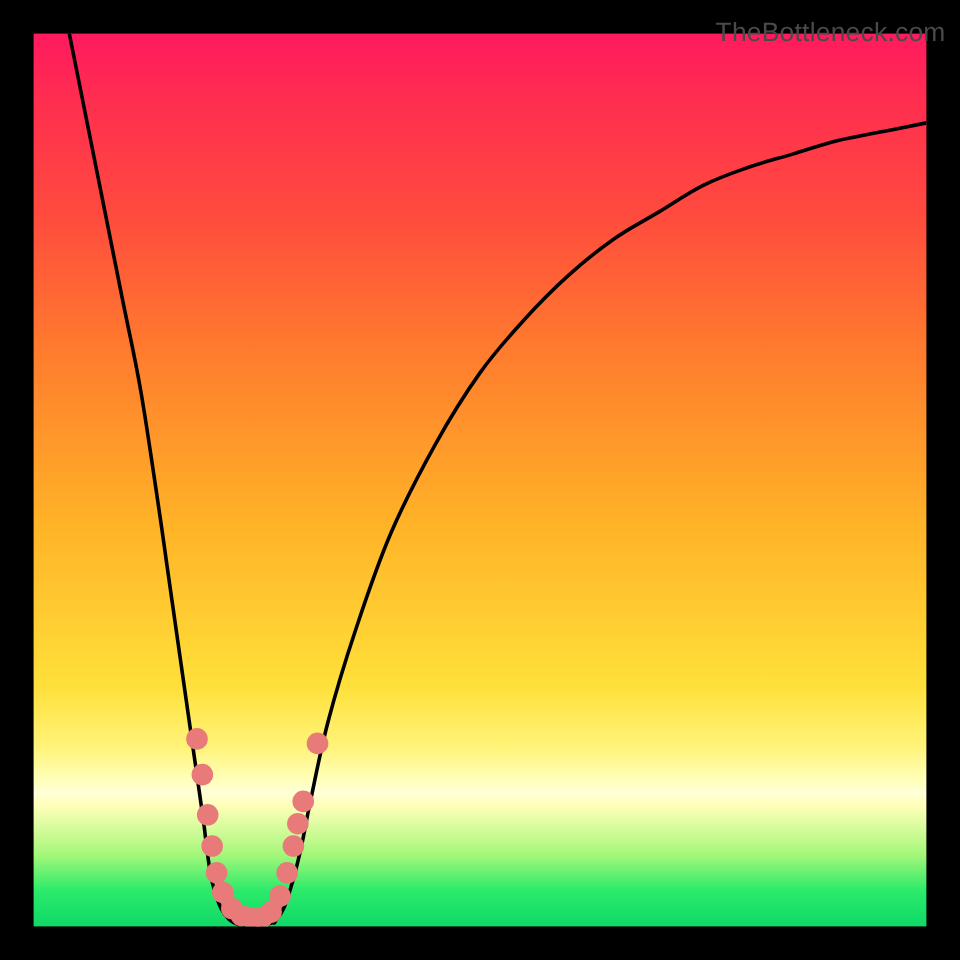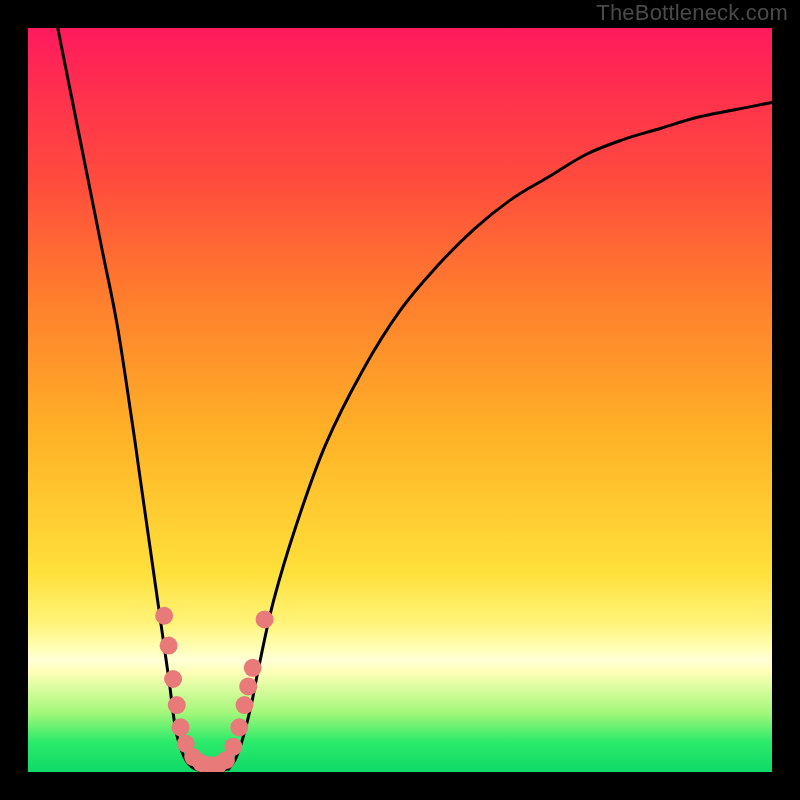"TheBottleneck.com" .watermark { top: 0 -> 14px }
